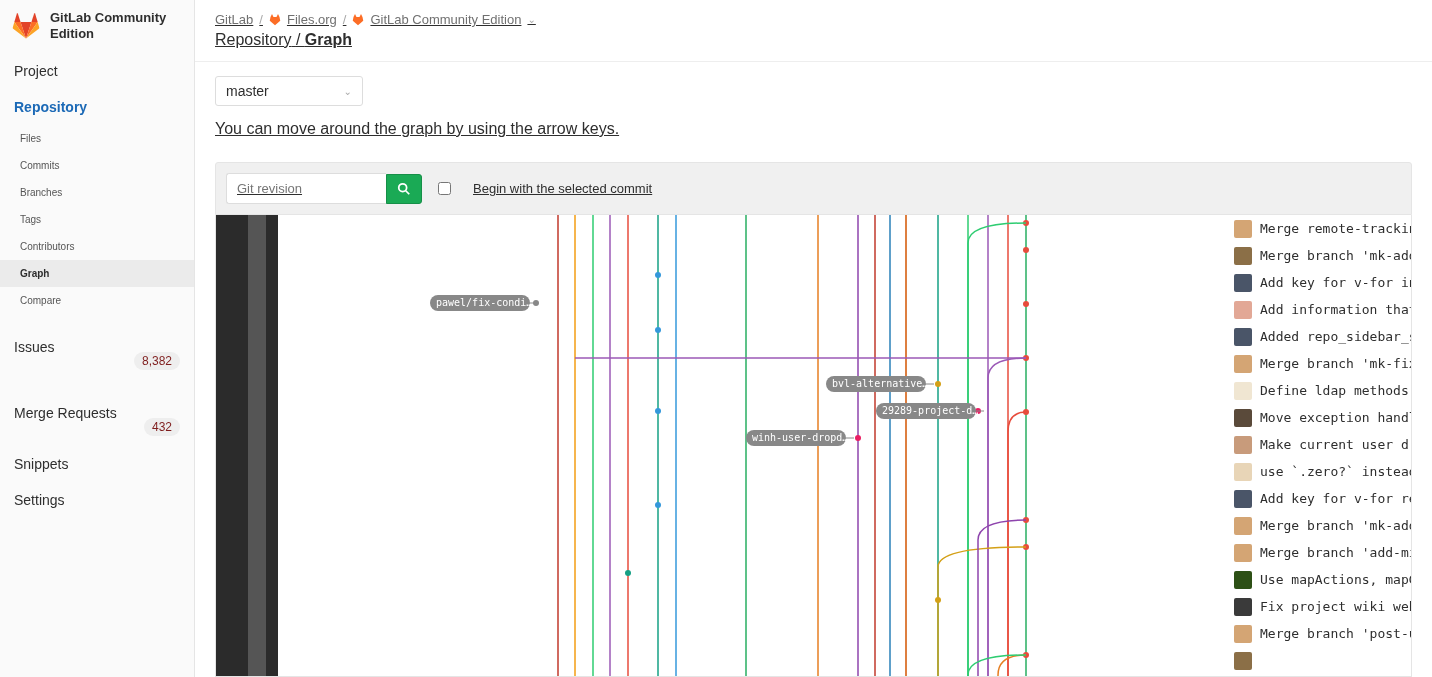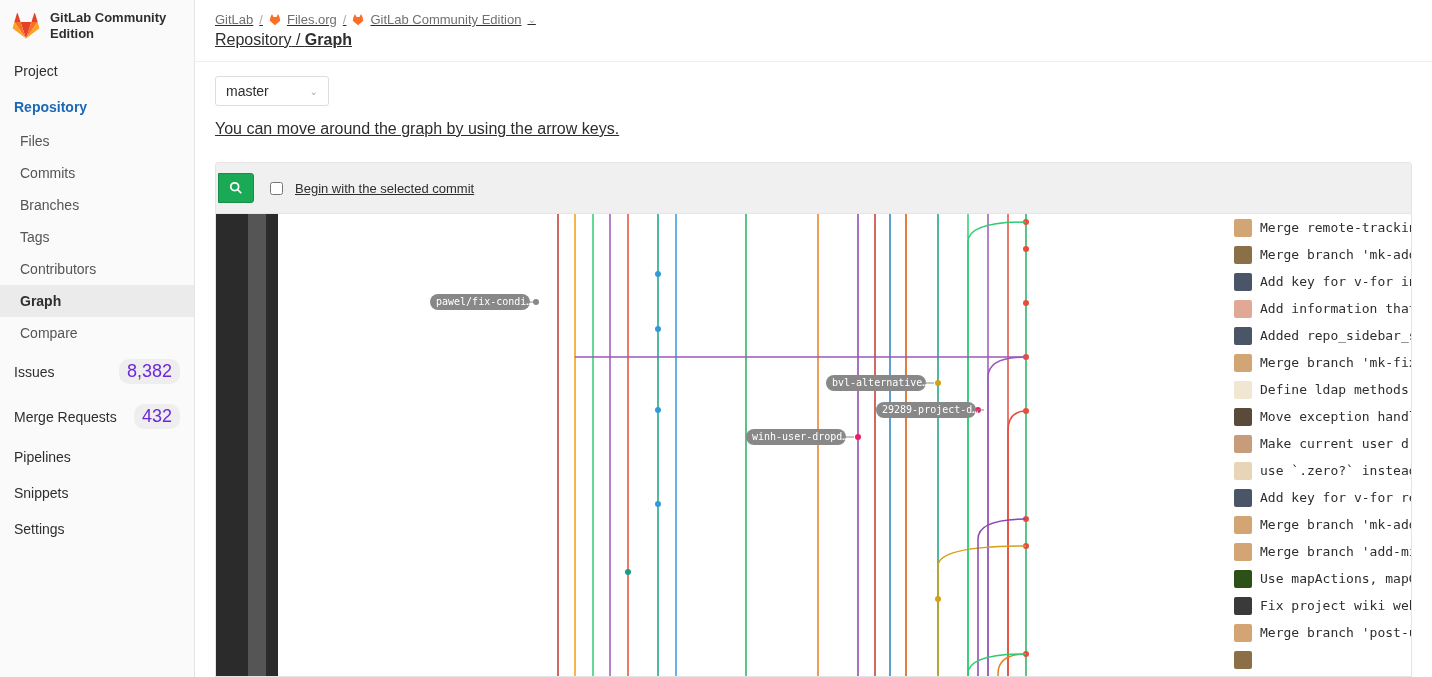"master" .branch-select { width: 114px -> 148px }
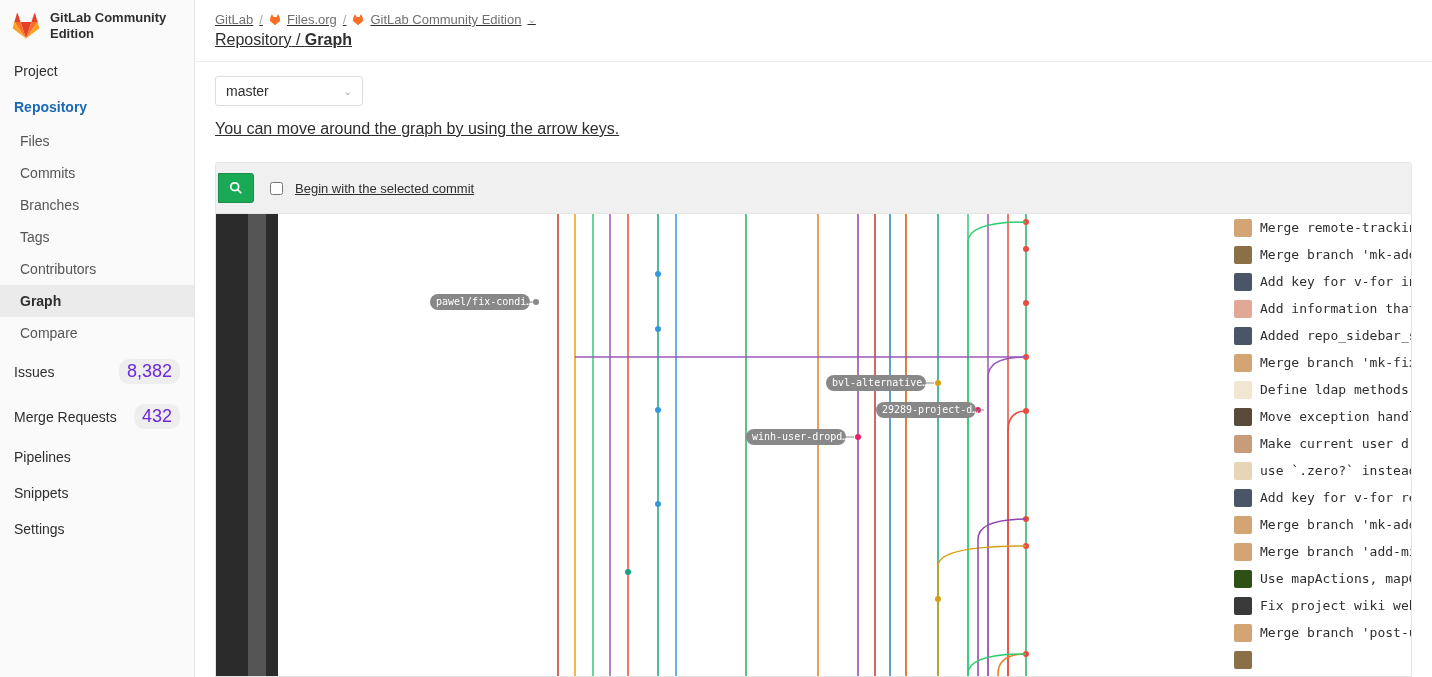"Files" .sidebar-sub { font-size: 14px -> 10px }
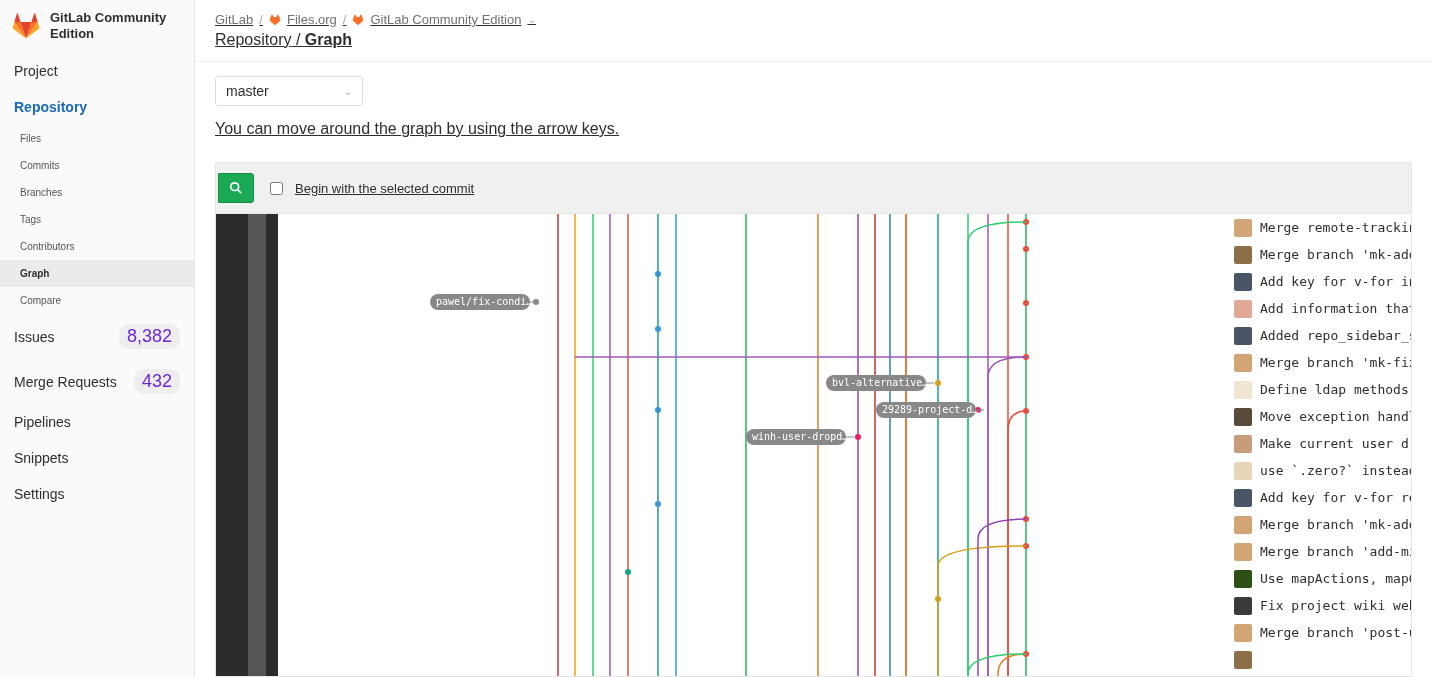"Git revision" input.search-input { html: none -> <input> }
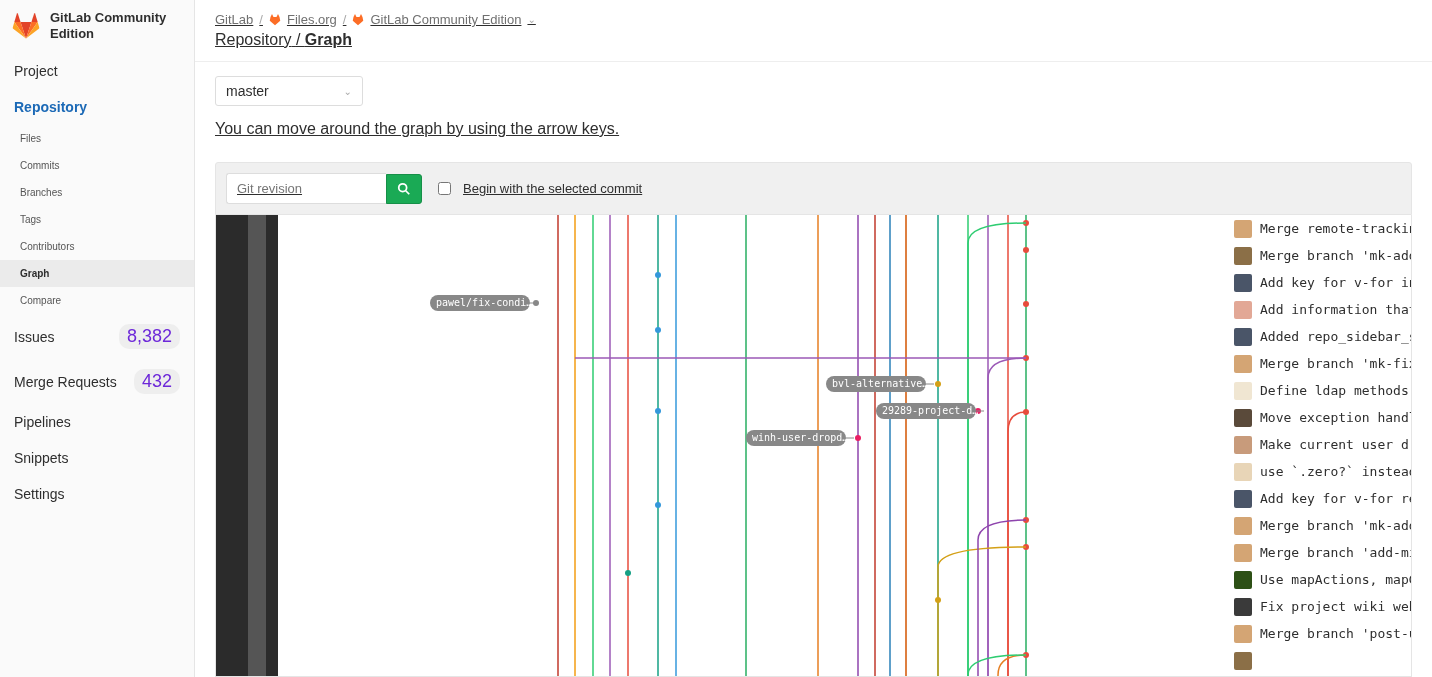"Begin with the selected commit" .checkbox-wrap { gap: 12px -> 22px }
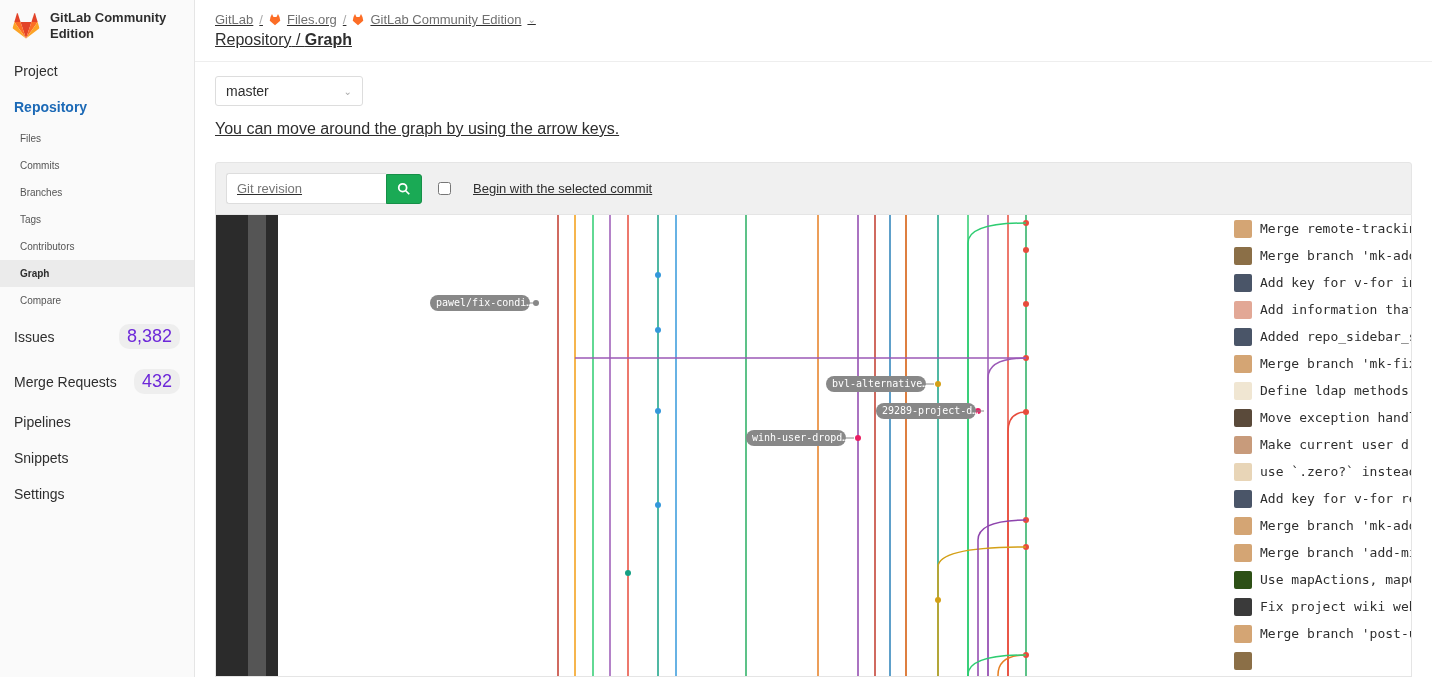"8,382" .badge { color: #6d28d9 -> #7f1d1d; font-size: 18px -> 12px; margin-top: none -> 28px }
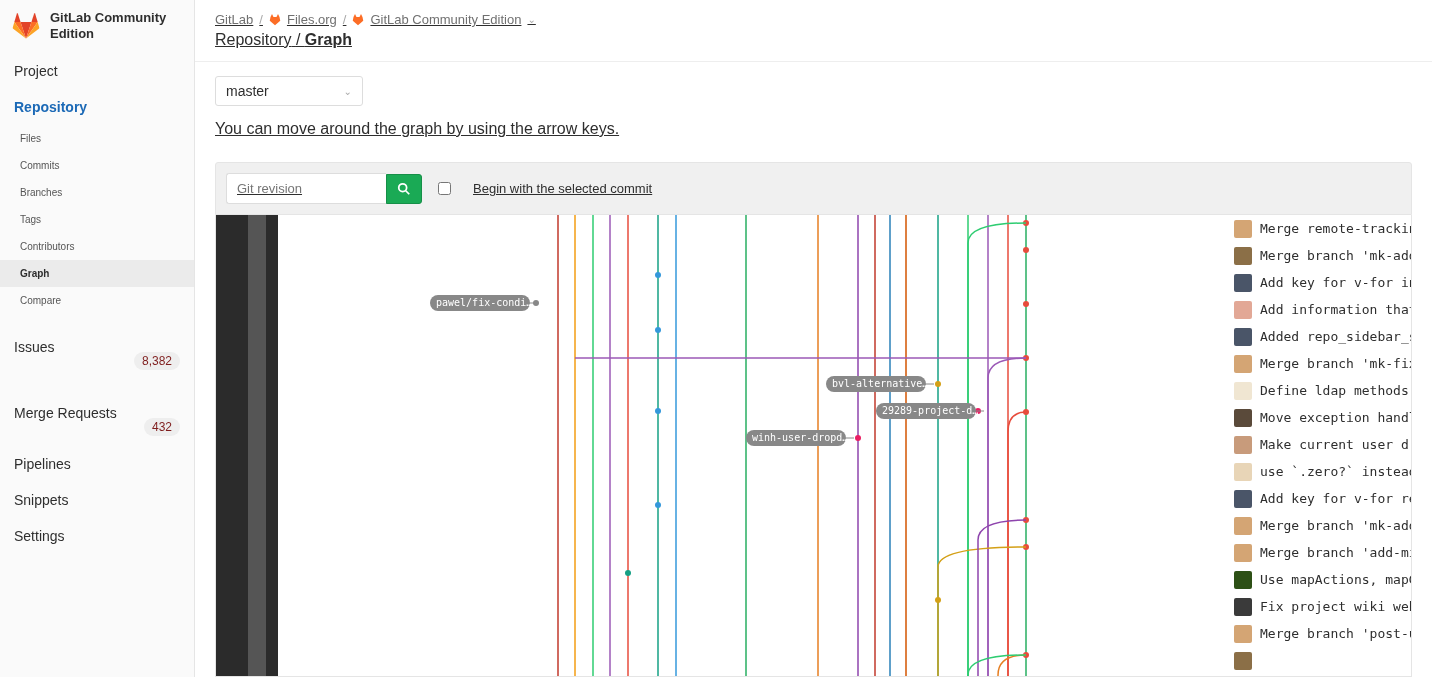"Pipelines" div.sidebar-item { html: <div> <span>Pipelines</span> </div> -> none }
